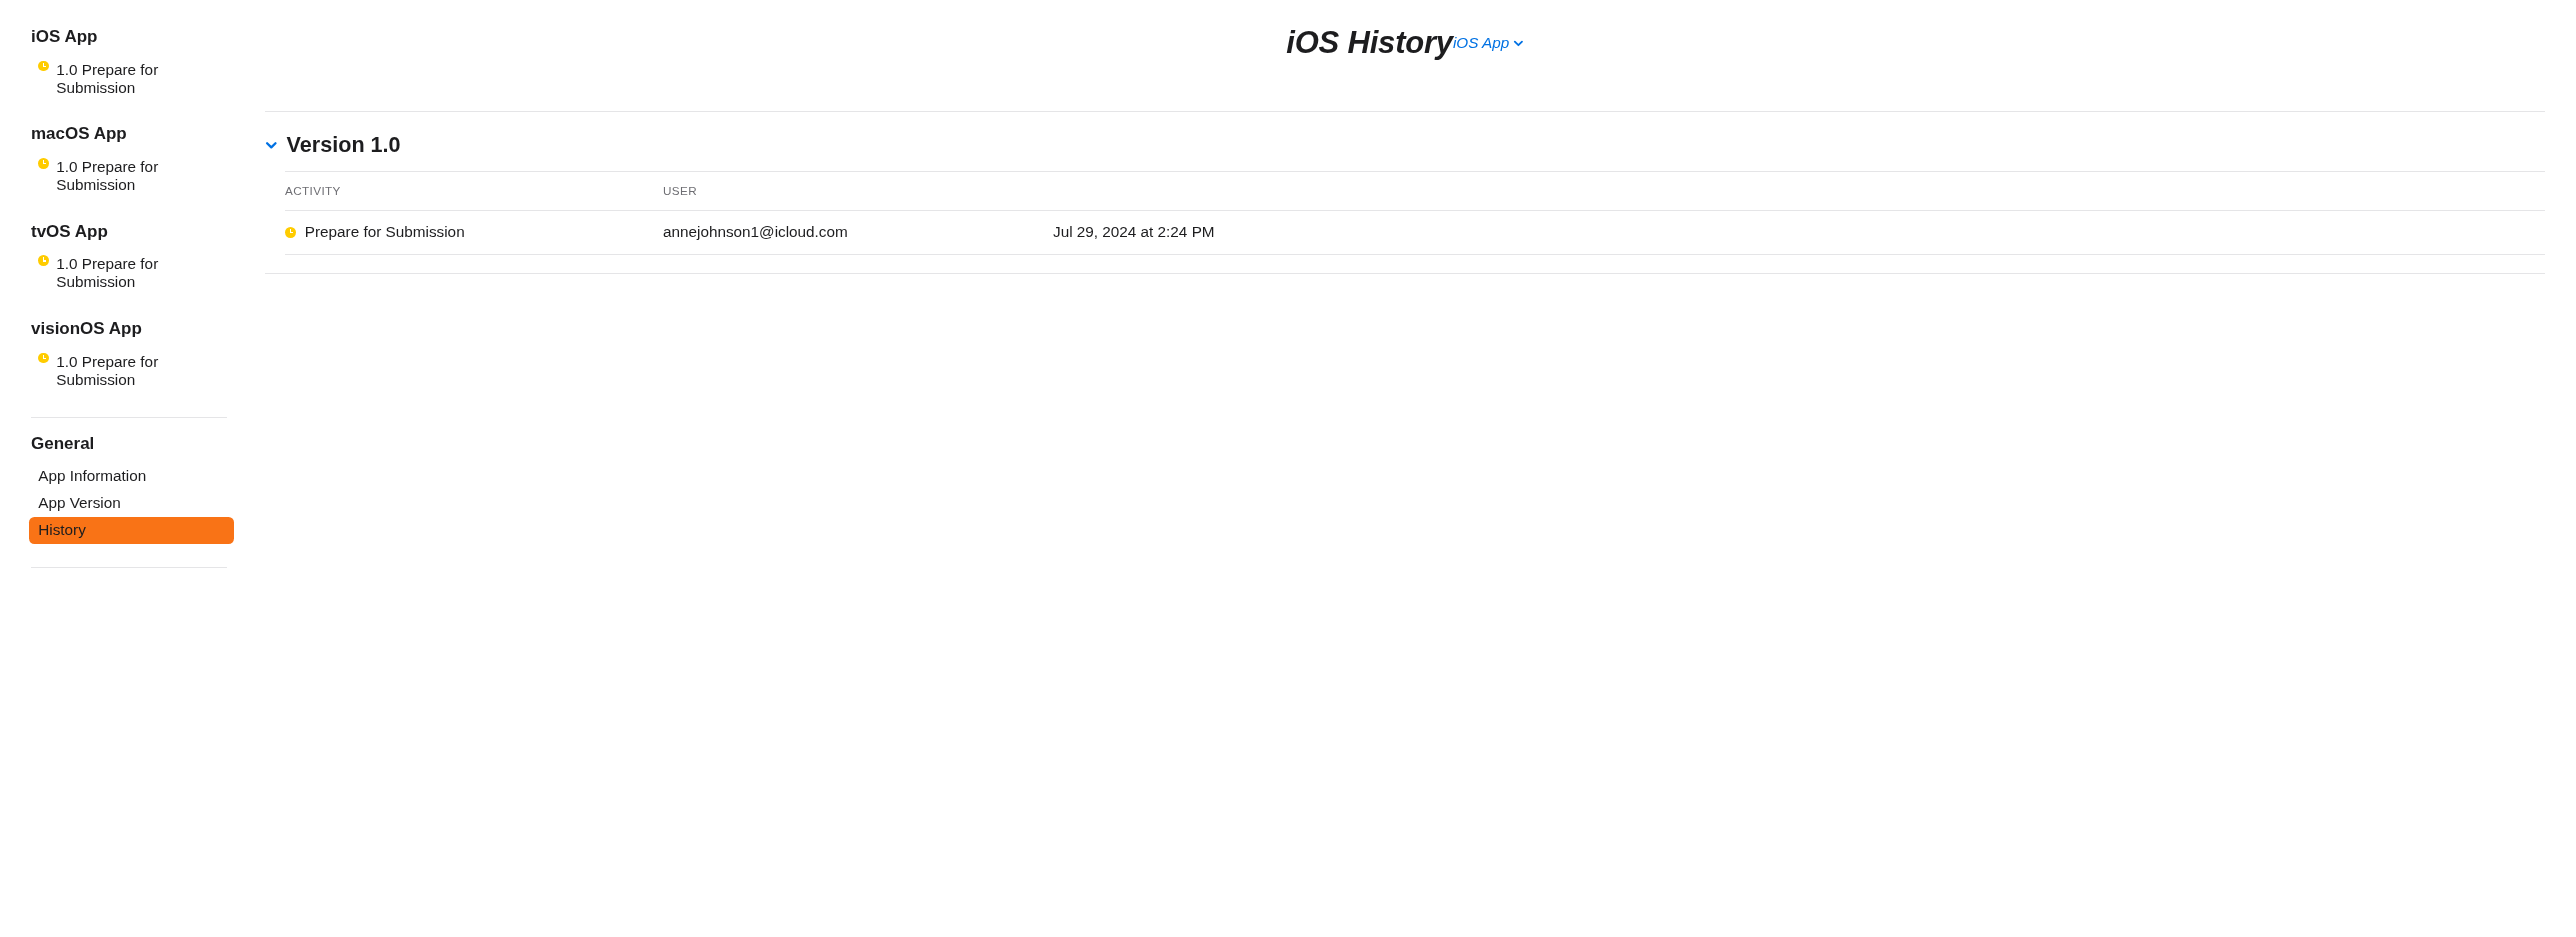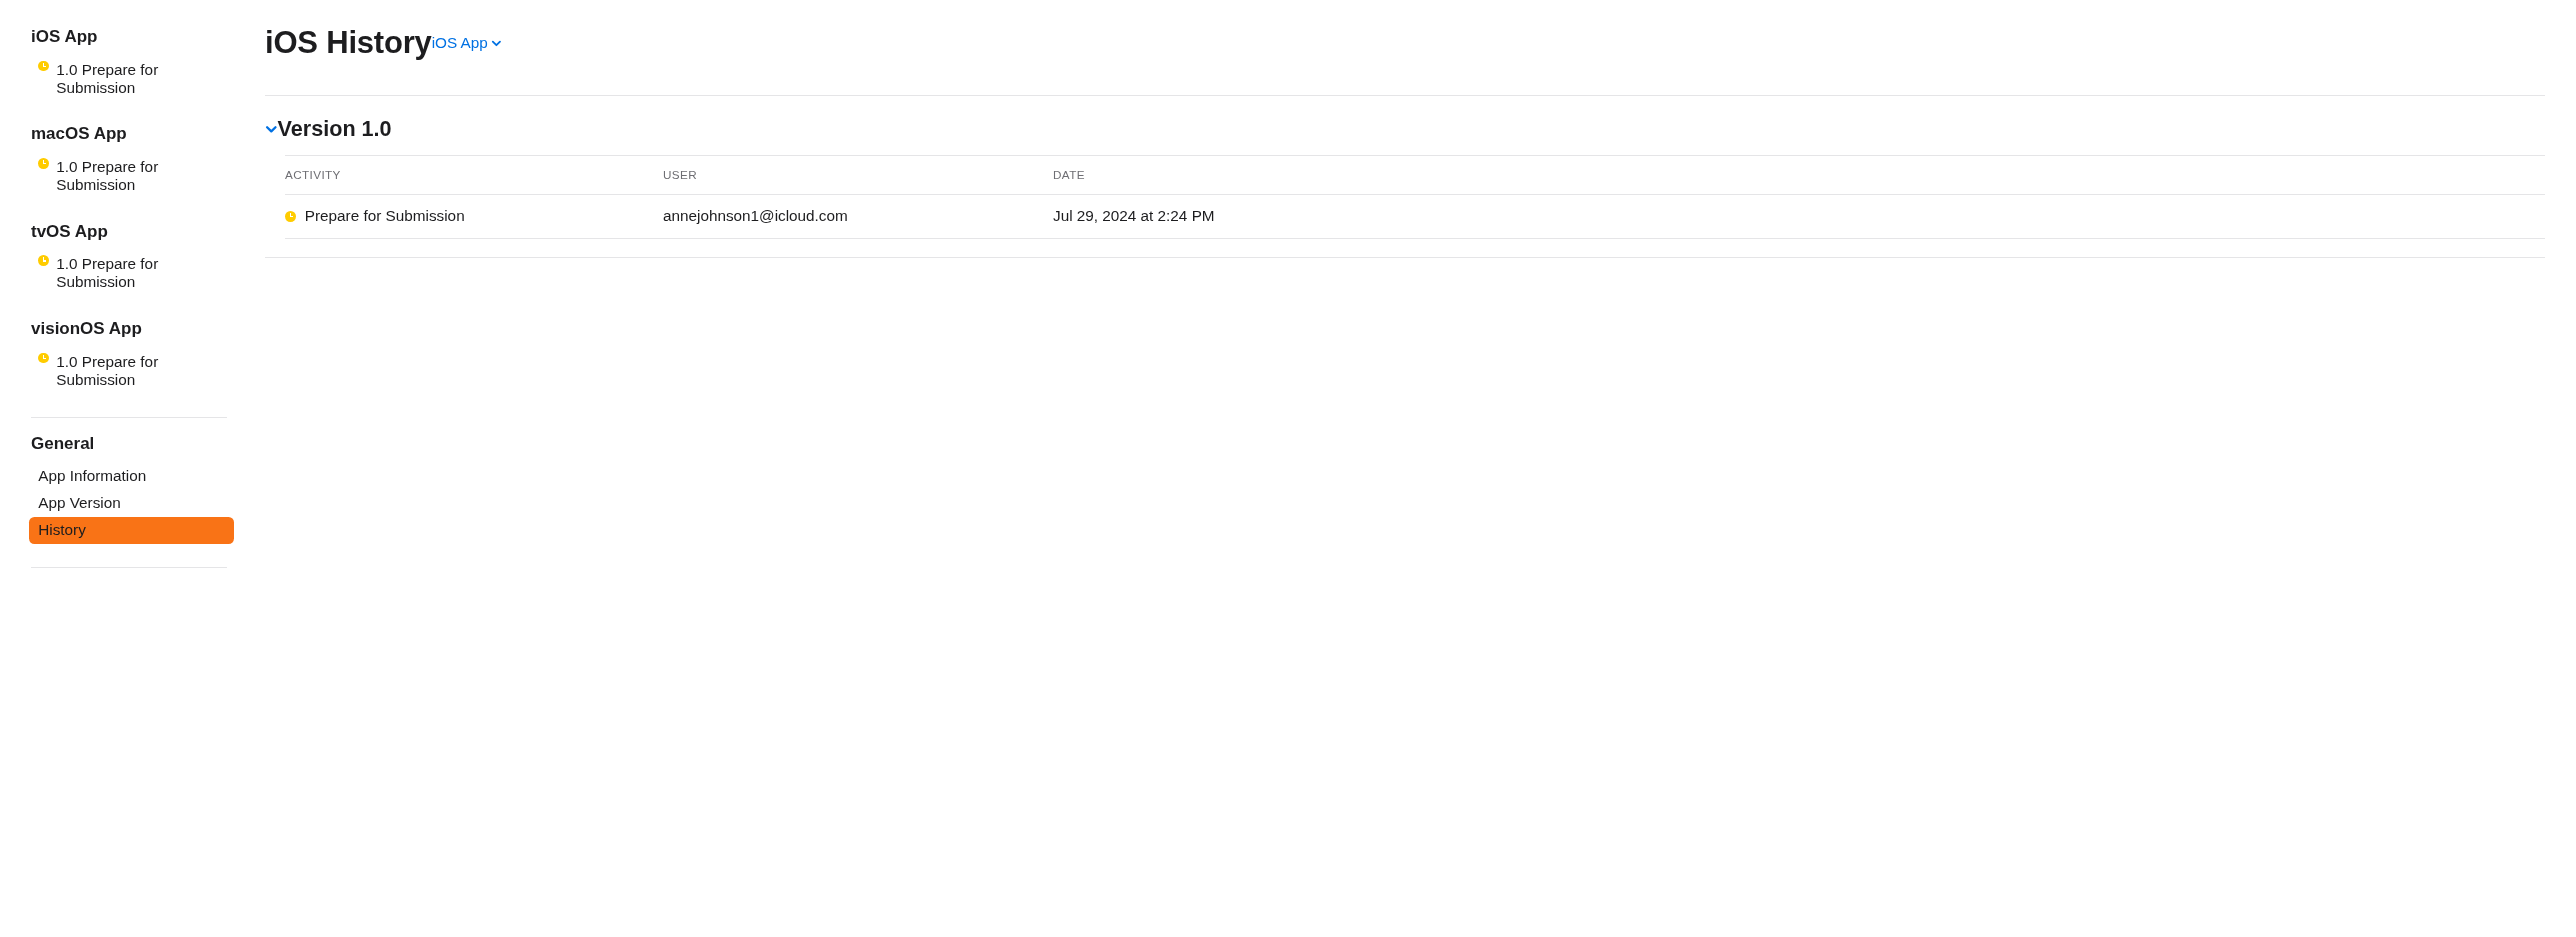"iOS History" .header-row { font-style: none -> italic; justify-content: flex-start -> center; margin-bottom: 34px -> 50px }
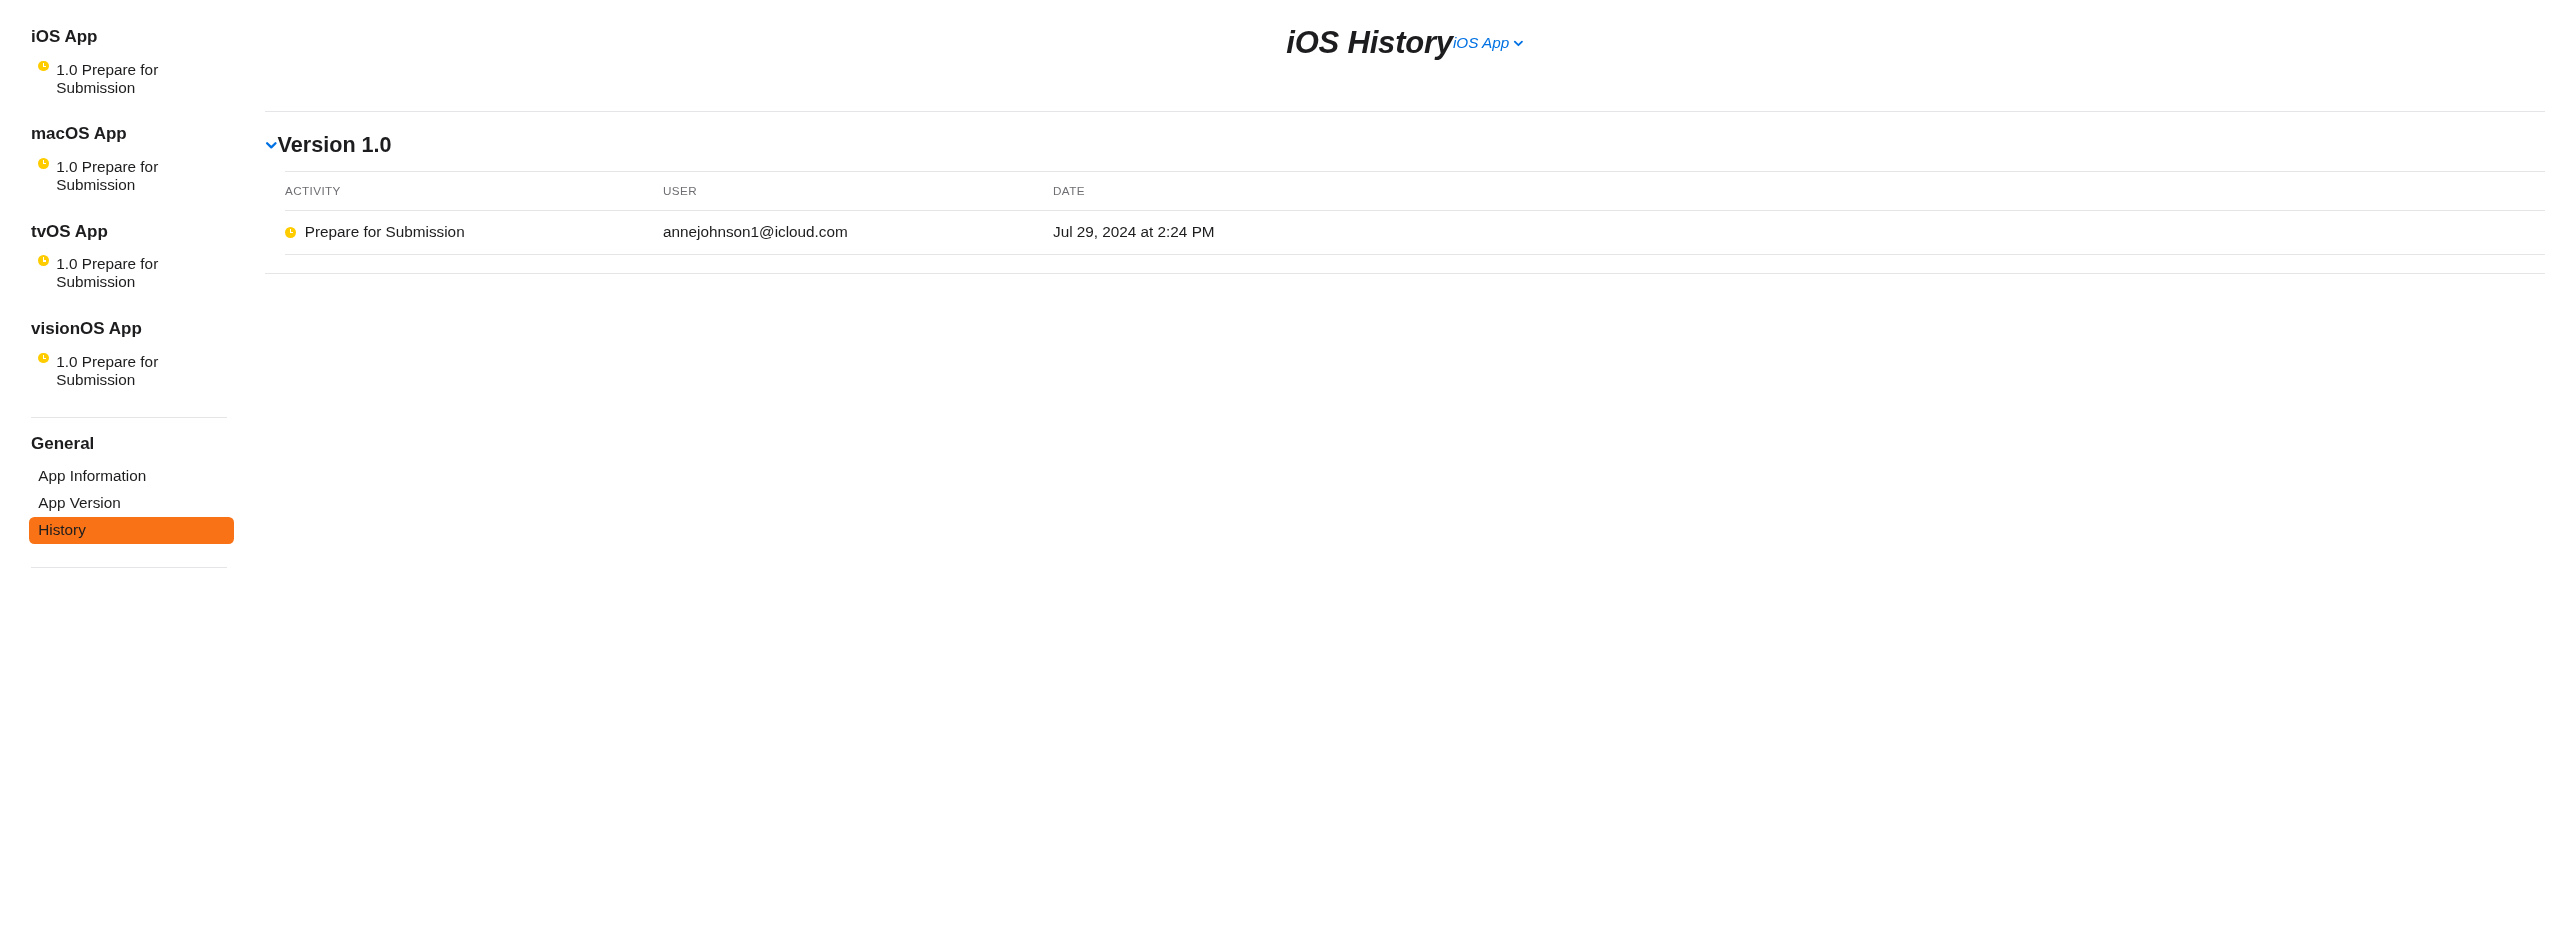"Version 1.0" .version-header { gap: none -> 9px }
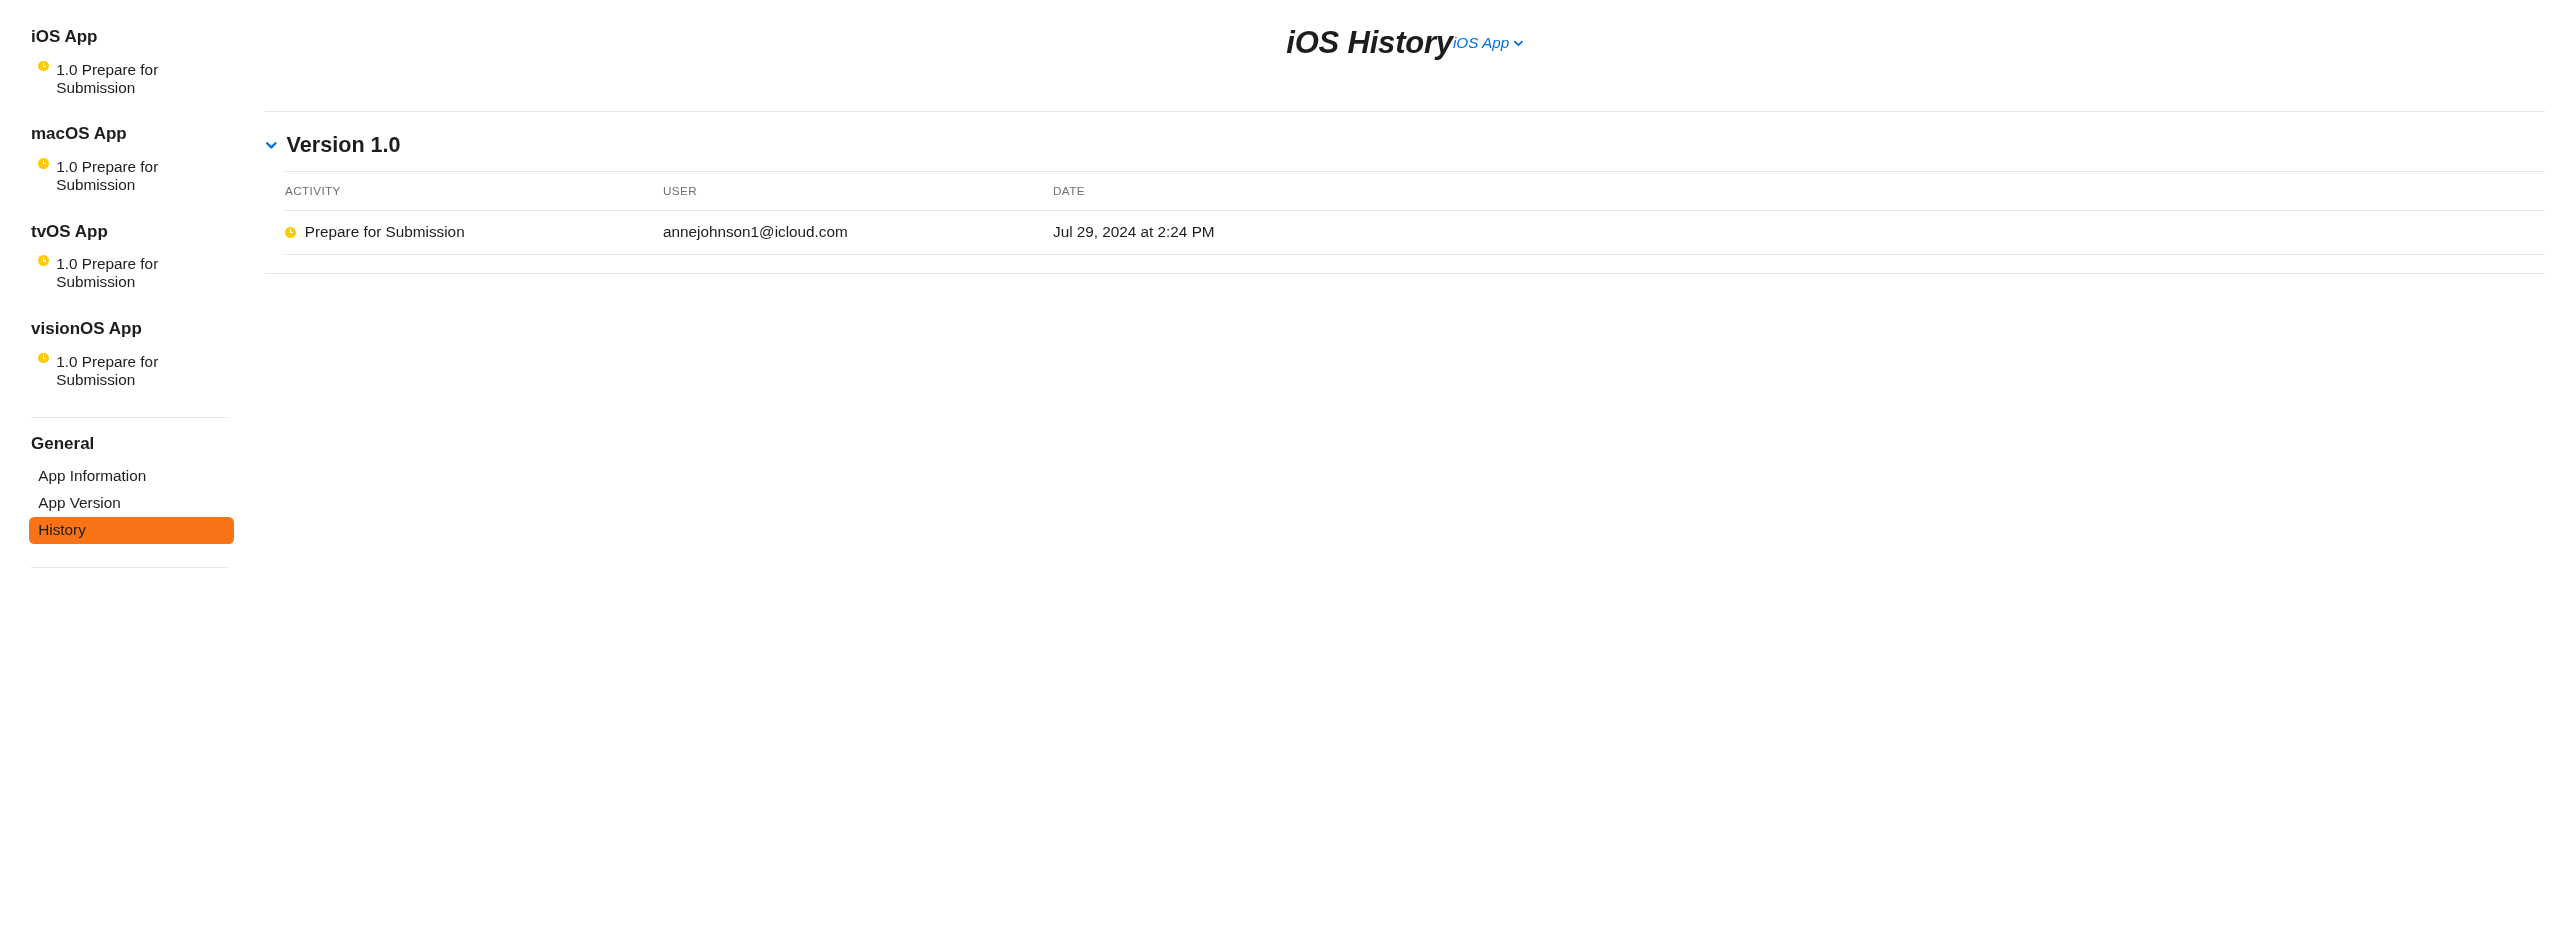"DATE" div.col-date { html: <div>DATE</div> -> none }
